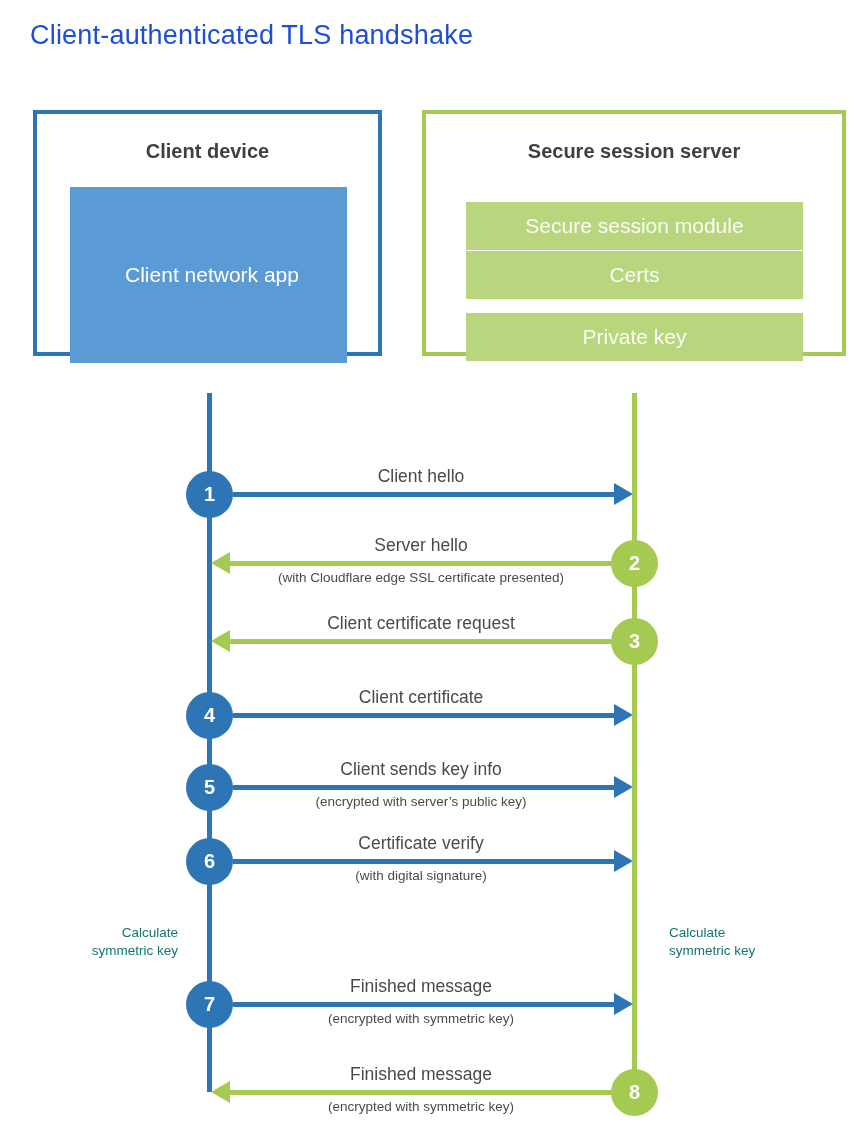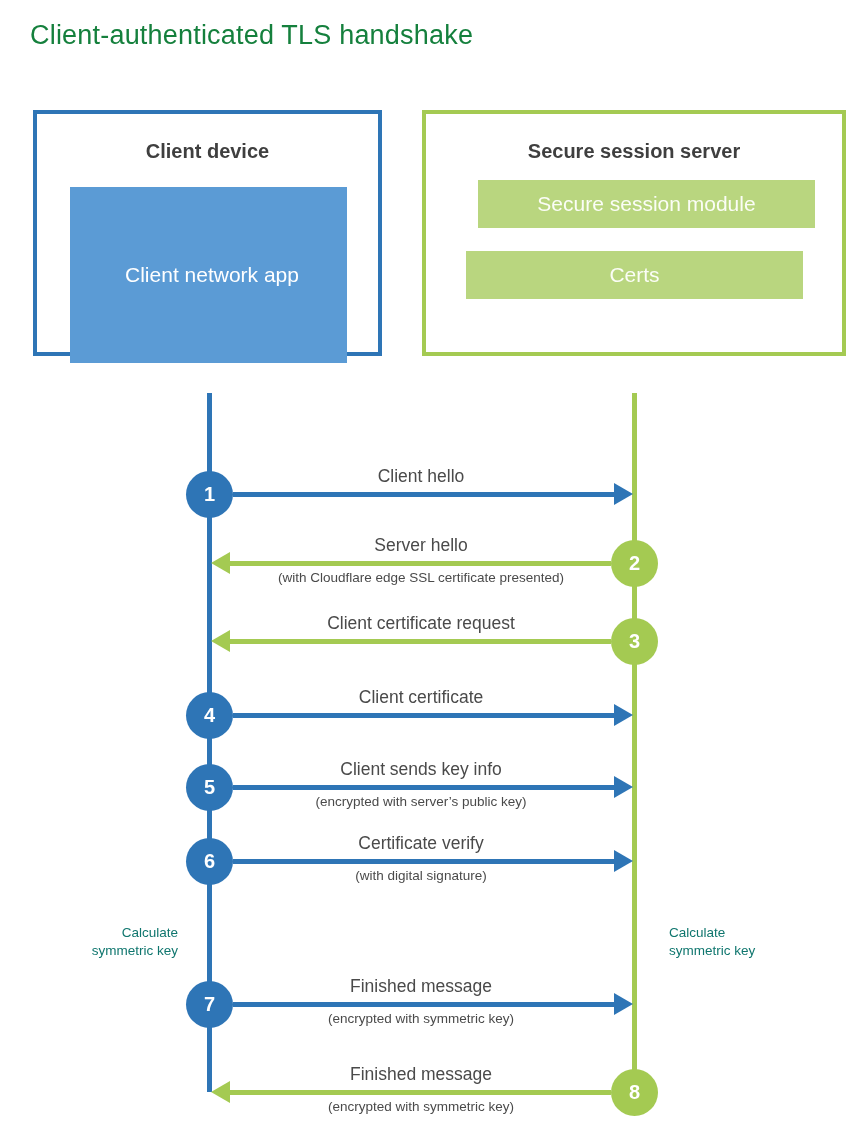"Client-authenticated TLS handshake" .page-title { color: #15803d -> #1d4ed8 }
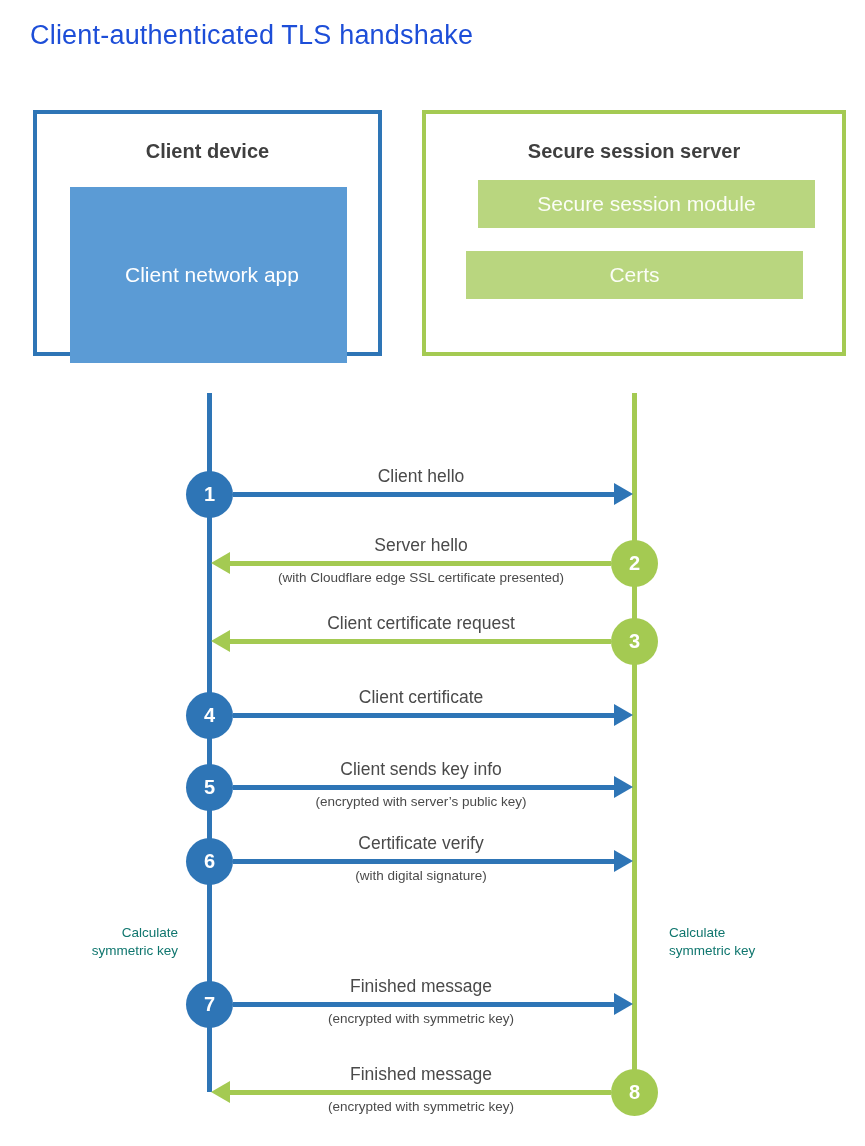"Secure session module" div.server-module { margin-left: 12px -> none; top: 66px -> 88px }
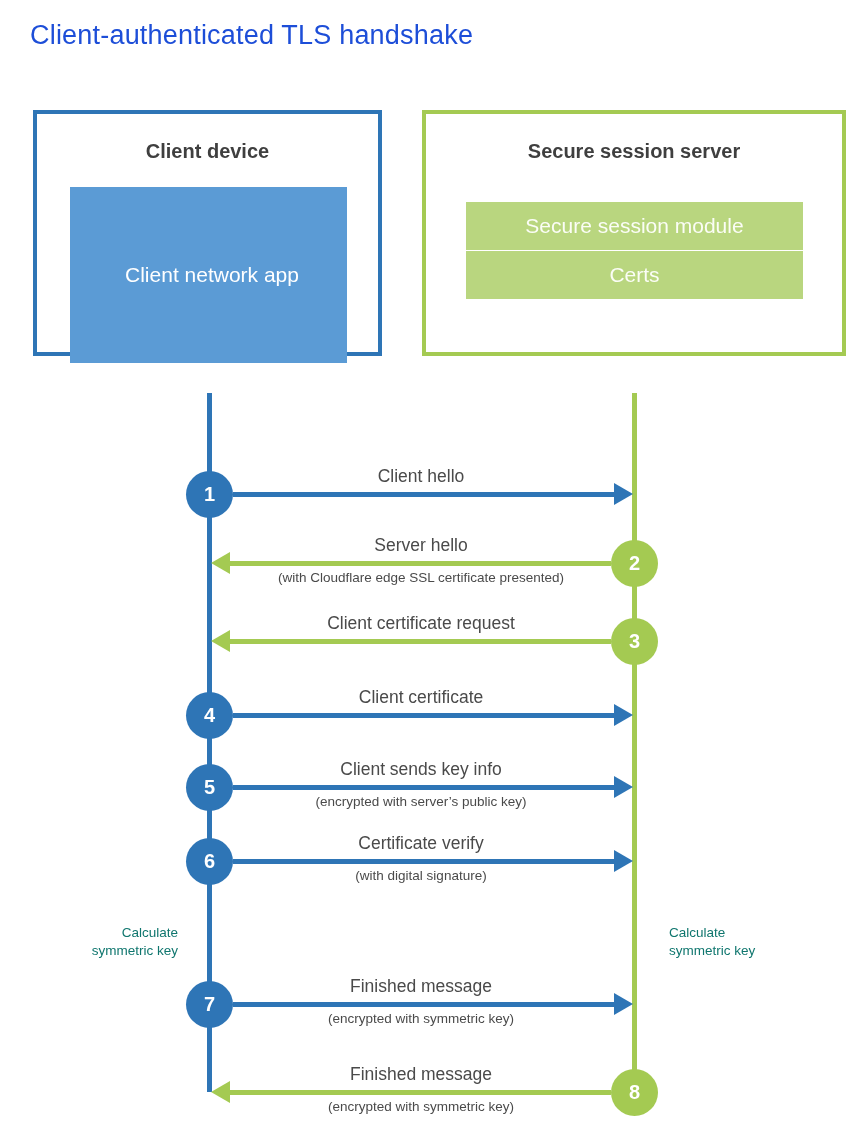"Private key" div.server-module { html: none -> <div>Private key</div> }
